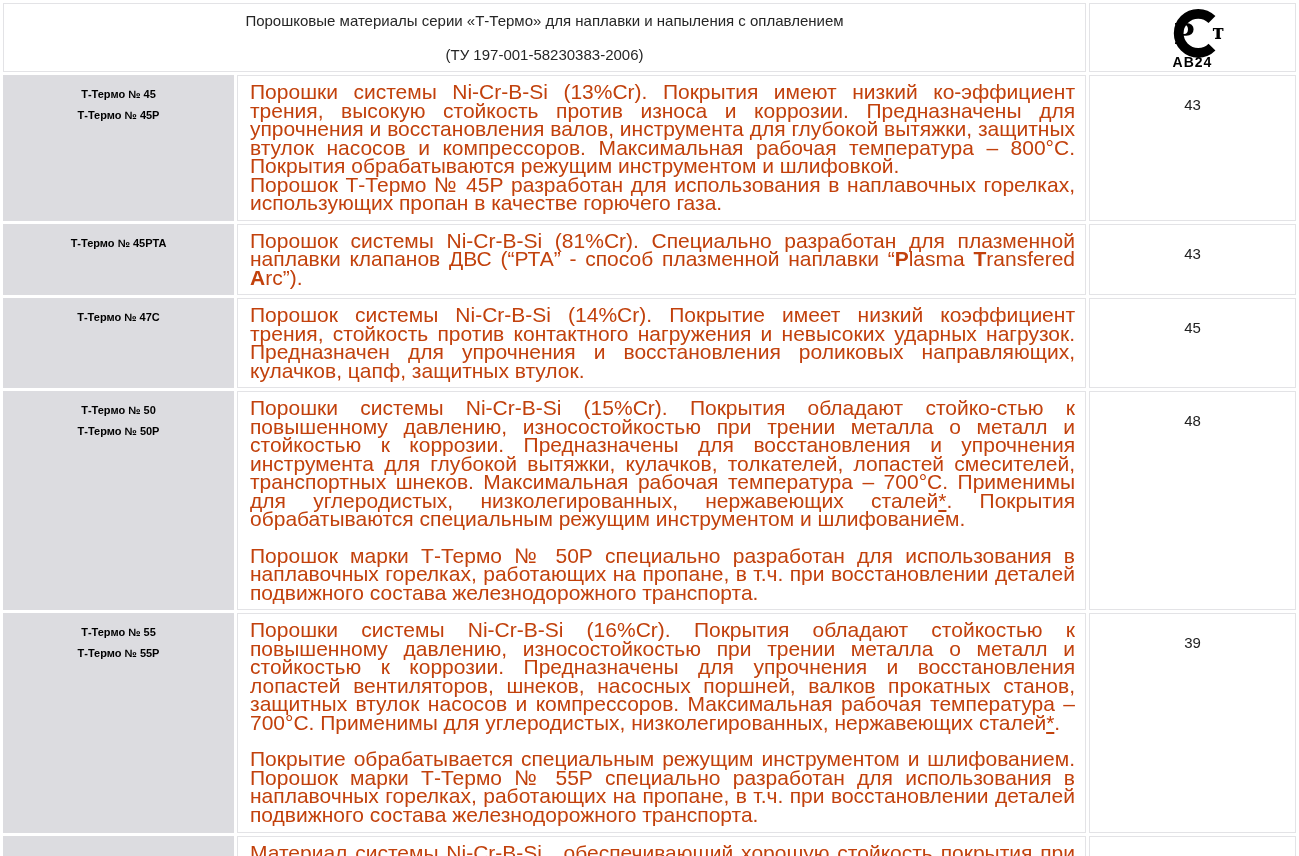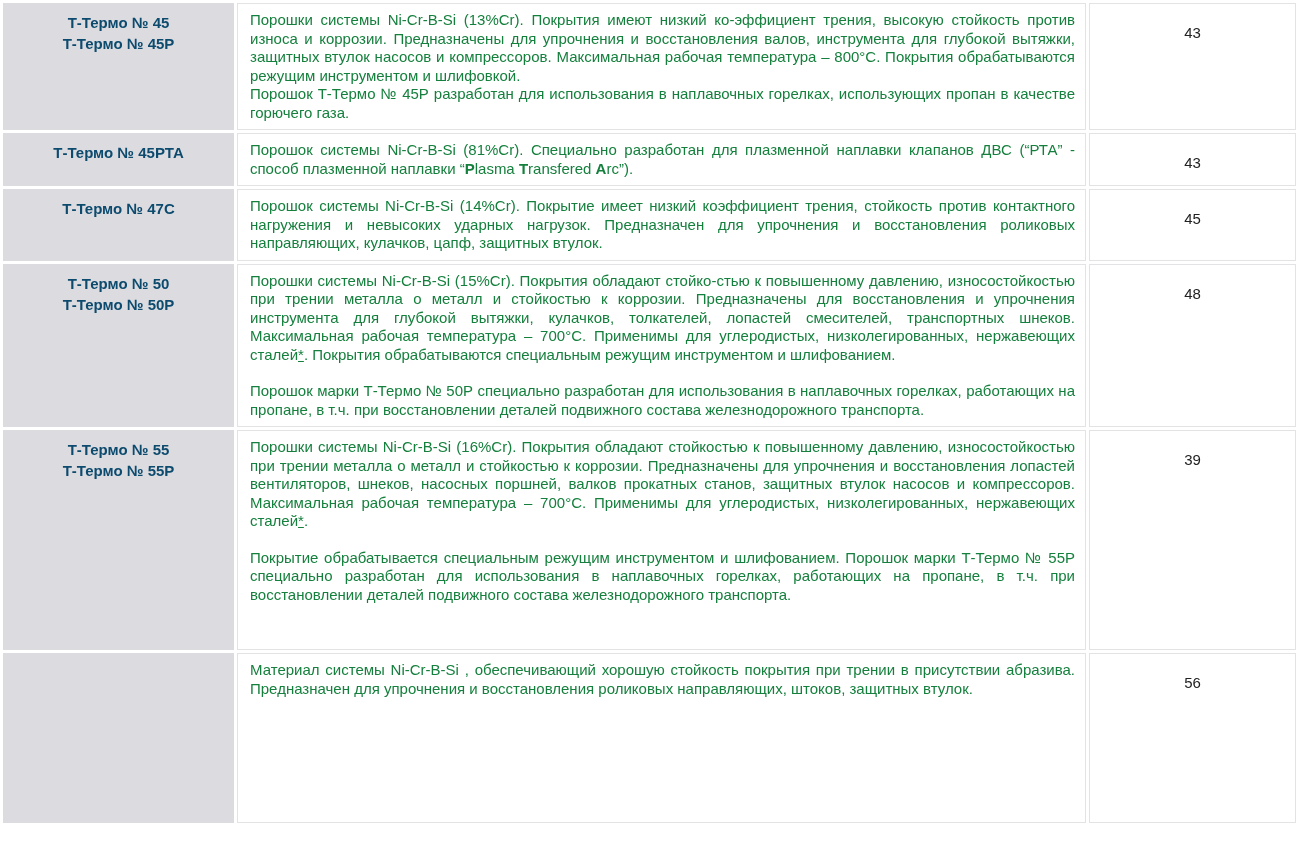"Порошковые материалы серии «Т-Термо» для" tr { html: none -> <tr> <td> <div>Порошковые материалы серии «Т-Термо» для наплавки и напыления с оплавлением</div> <div>(ТУ 197-001-58230383-2006)</div> </td> <td> <svg> <path></path> <text>Р</text> <text>т</text> </svg> <div>АВ24</div> </td> </tr> }
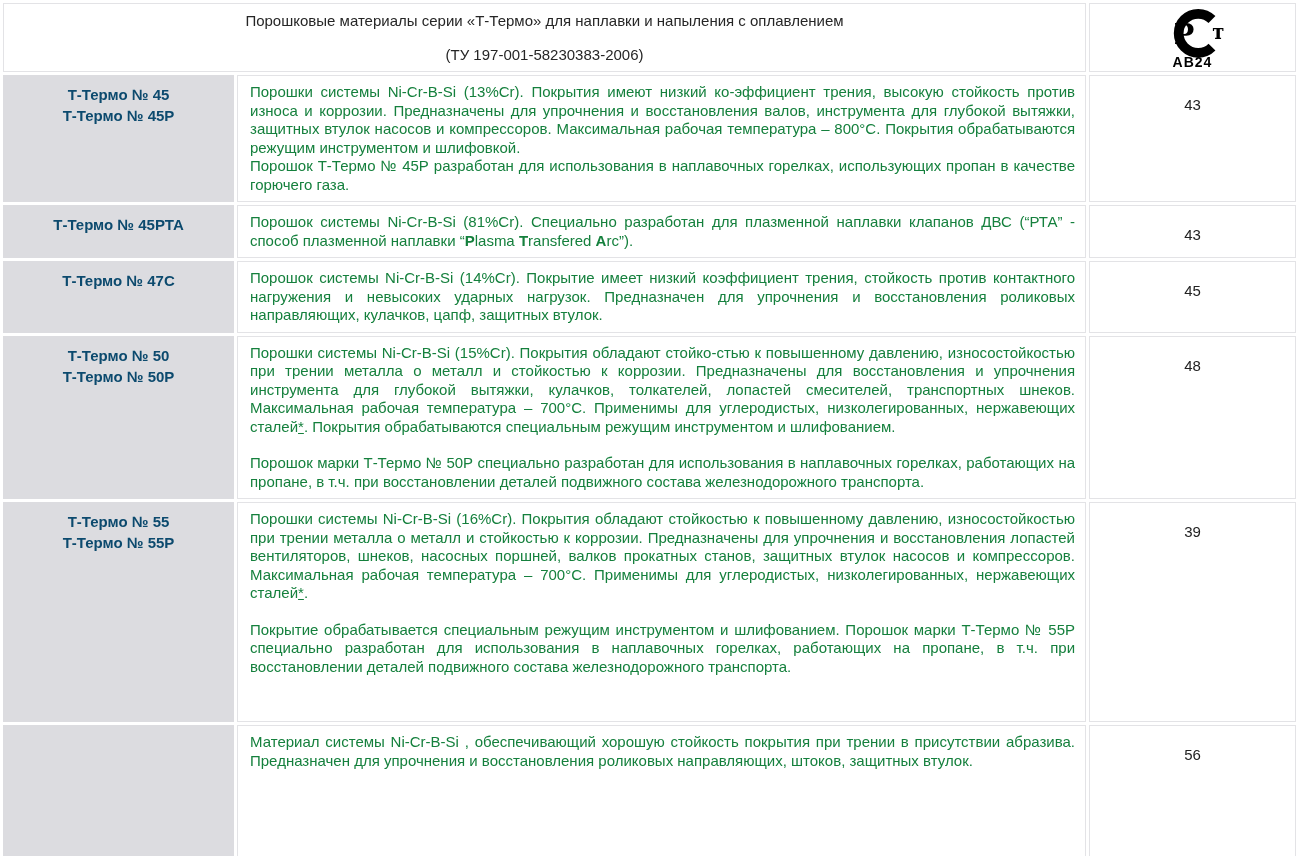"Т-Термо № 45" td.name-cell { color: #0c4a6e -> #000000; font-size: 15px -> 11px }
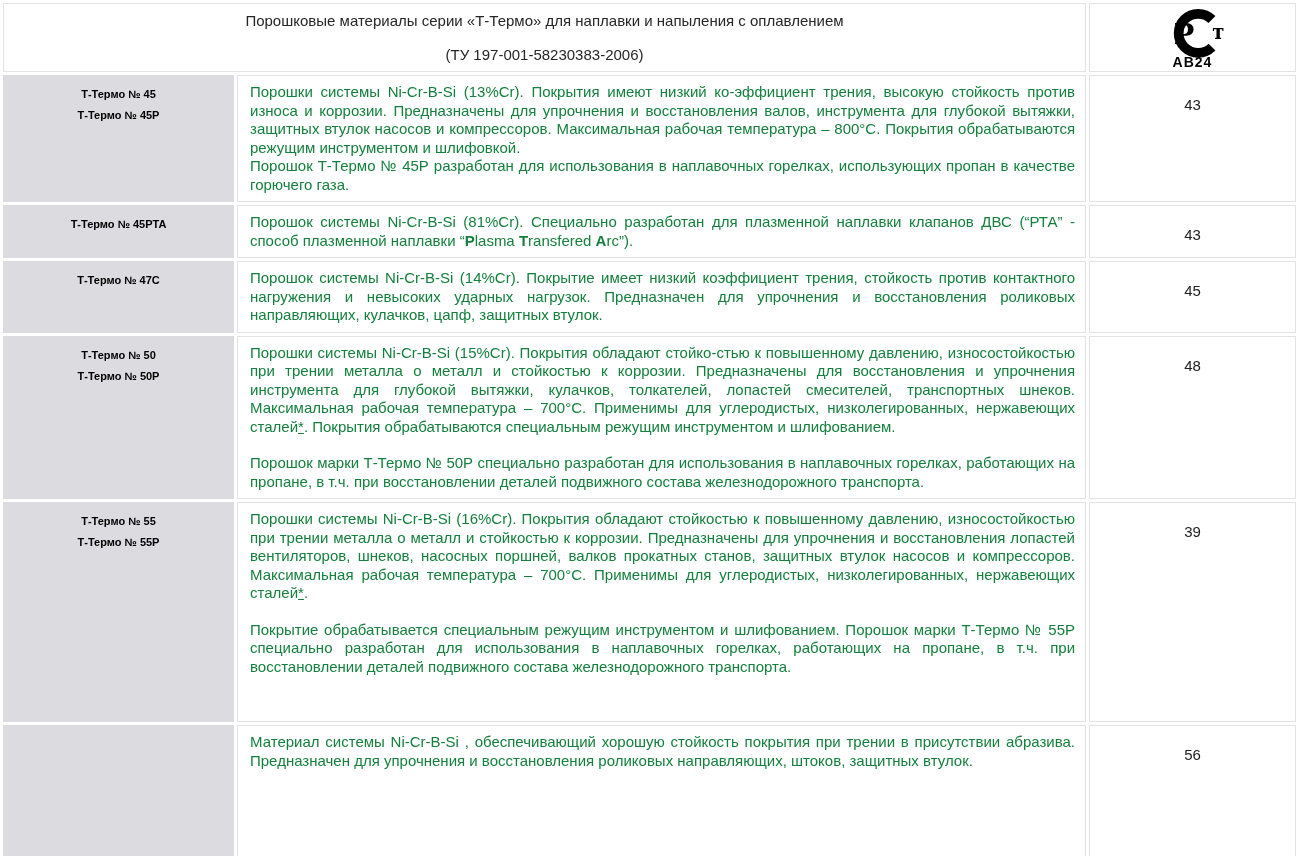"Порошки системы Ni-Cr-B-Si (13%Cr)." td.props-cell { color: #15803d -> #c2410c; font-size: 15px -> 21px }
